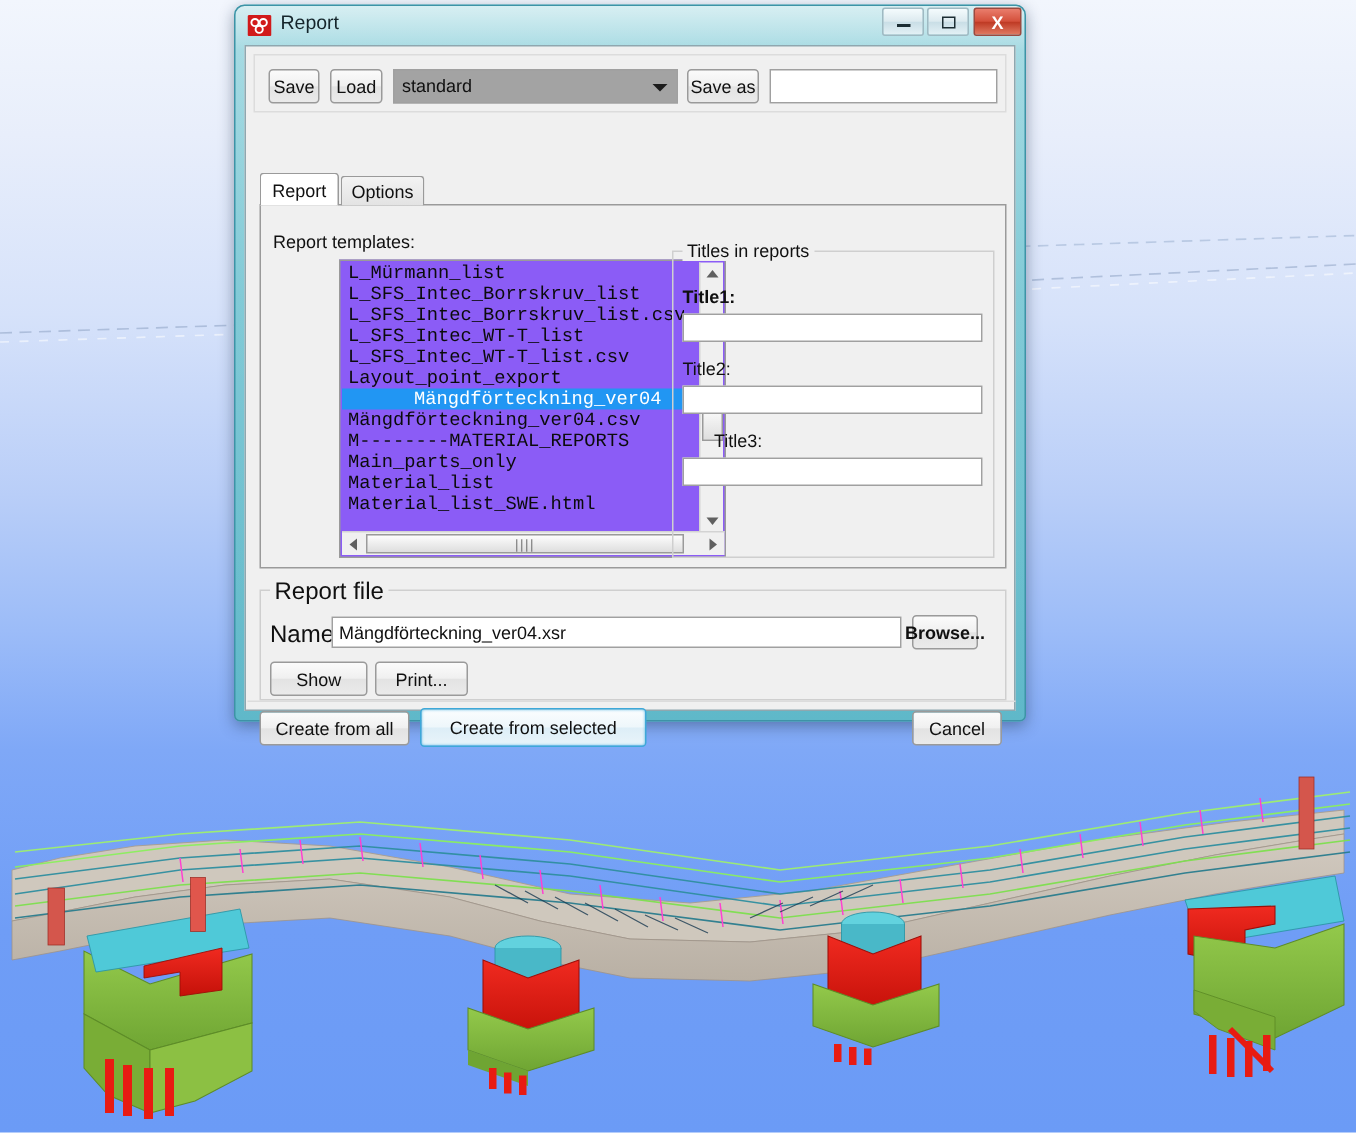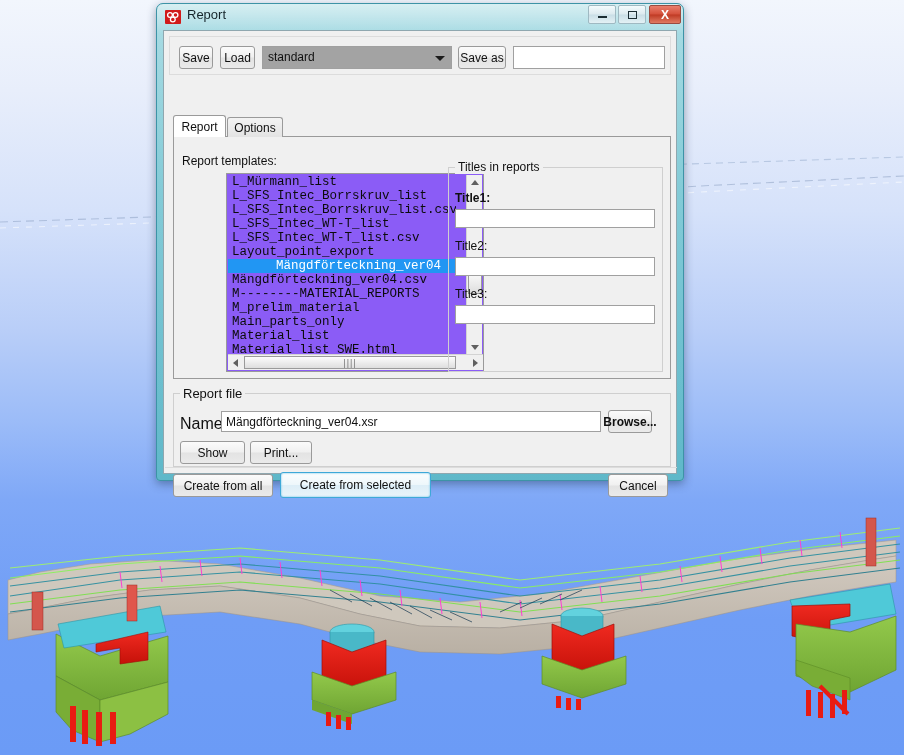"Title3:" #lbl-title3 { margin-left: none -> 21px }
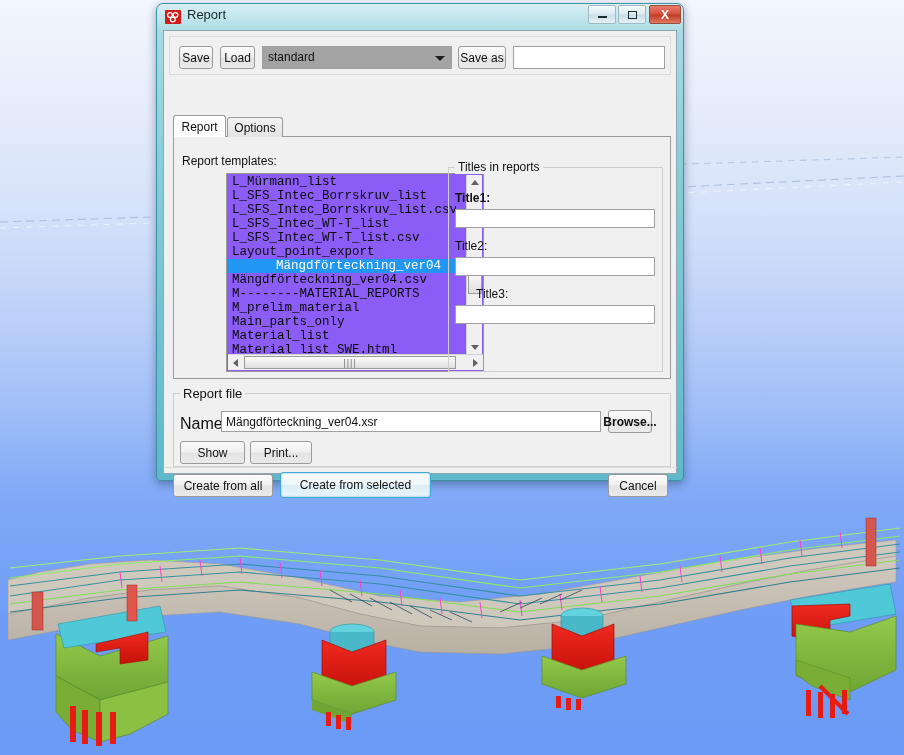"M_prelim_material" div.list-item { html: <div>M_prelim_material</div> -> none }
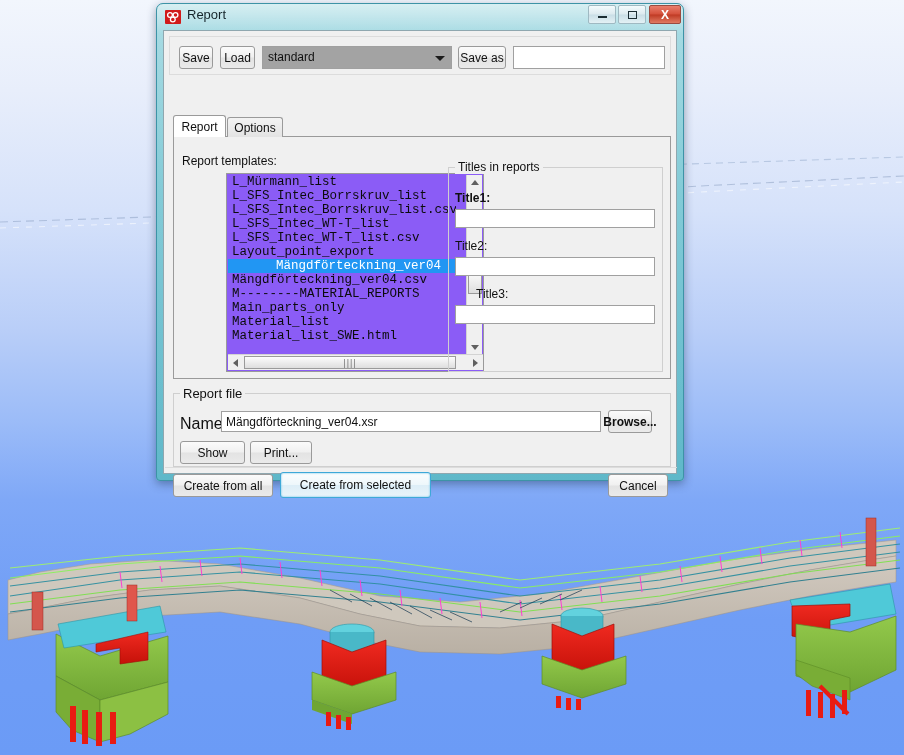"Report file" #grp-reportfile-label { font-size: 13px -> 16px }
